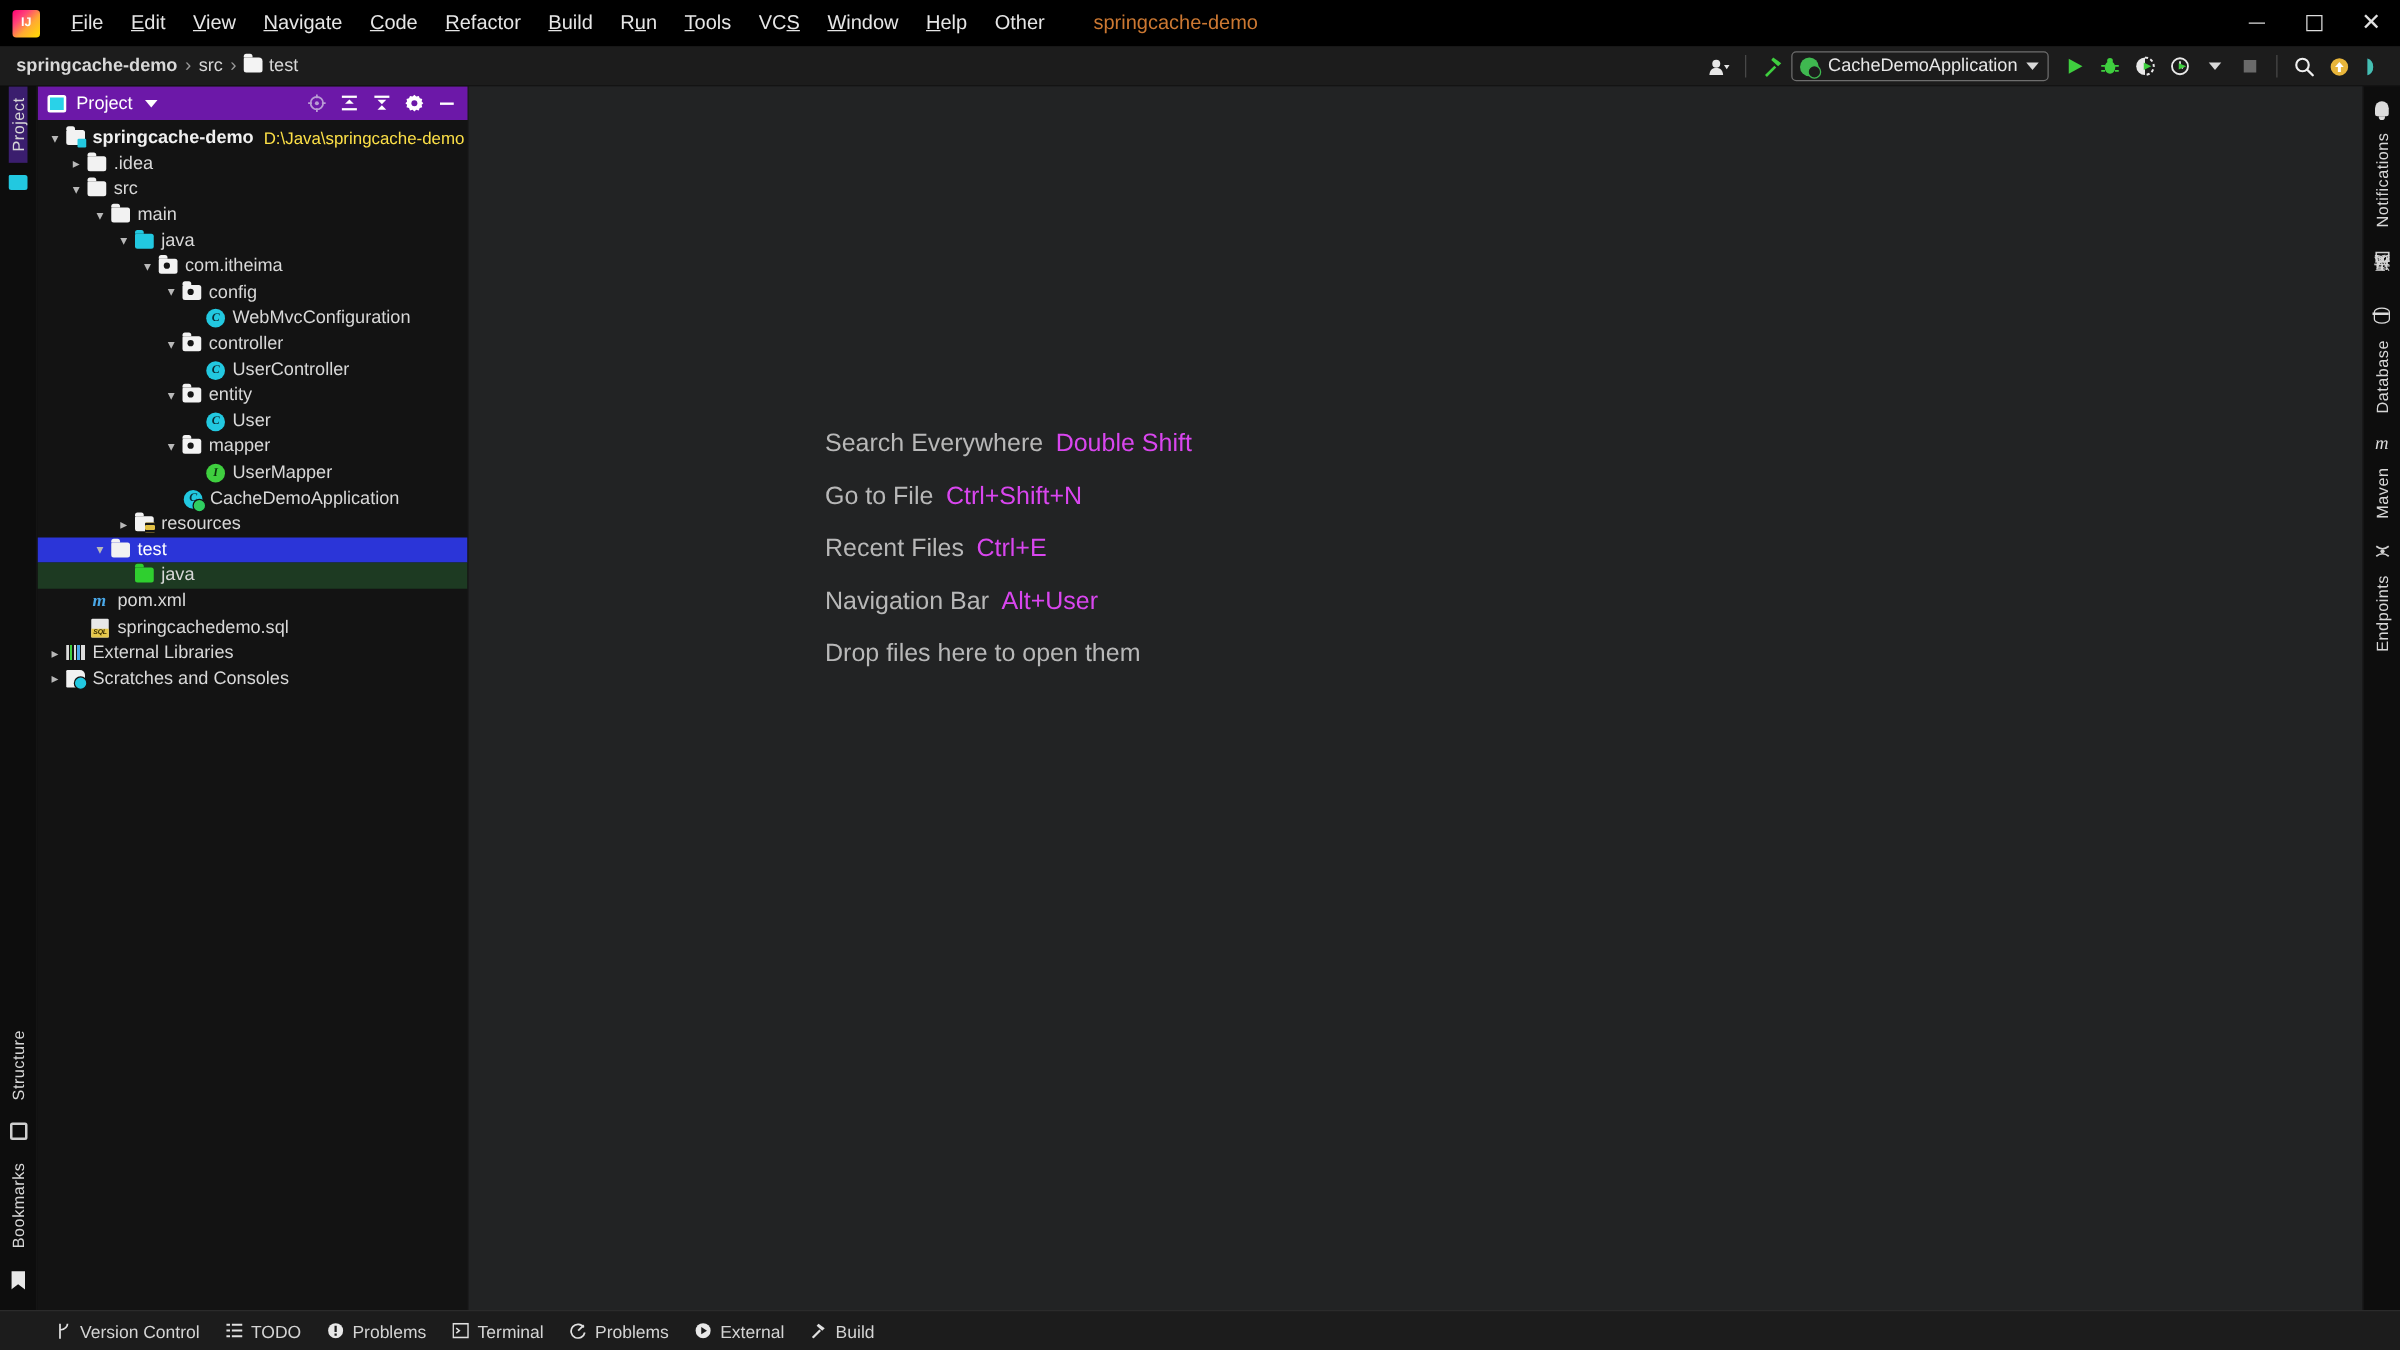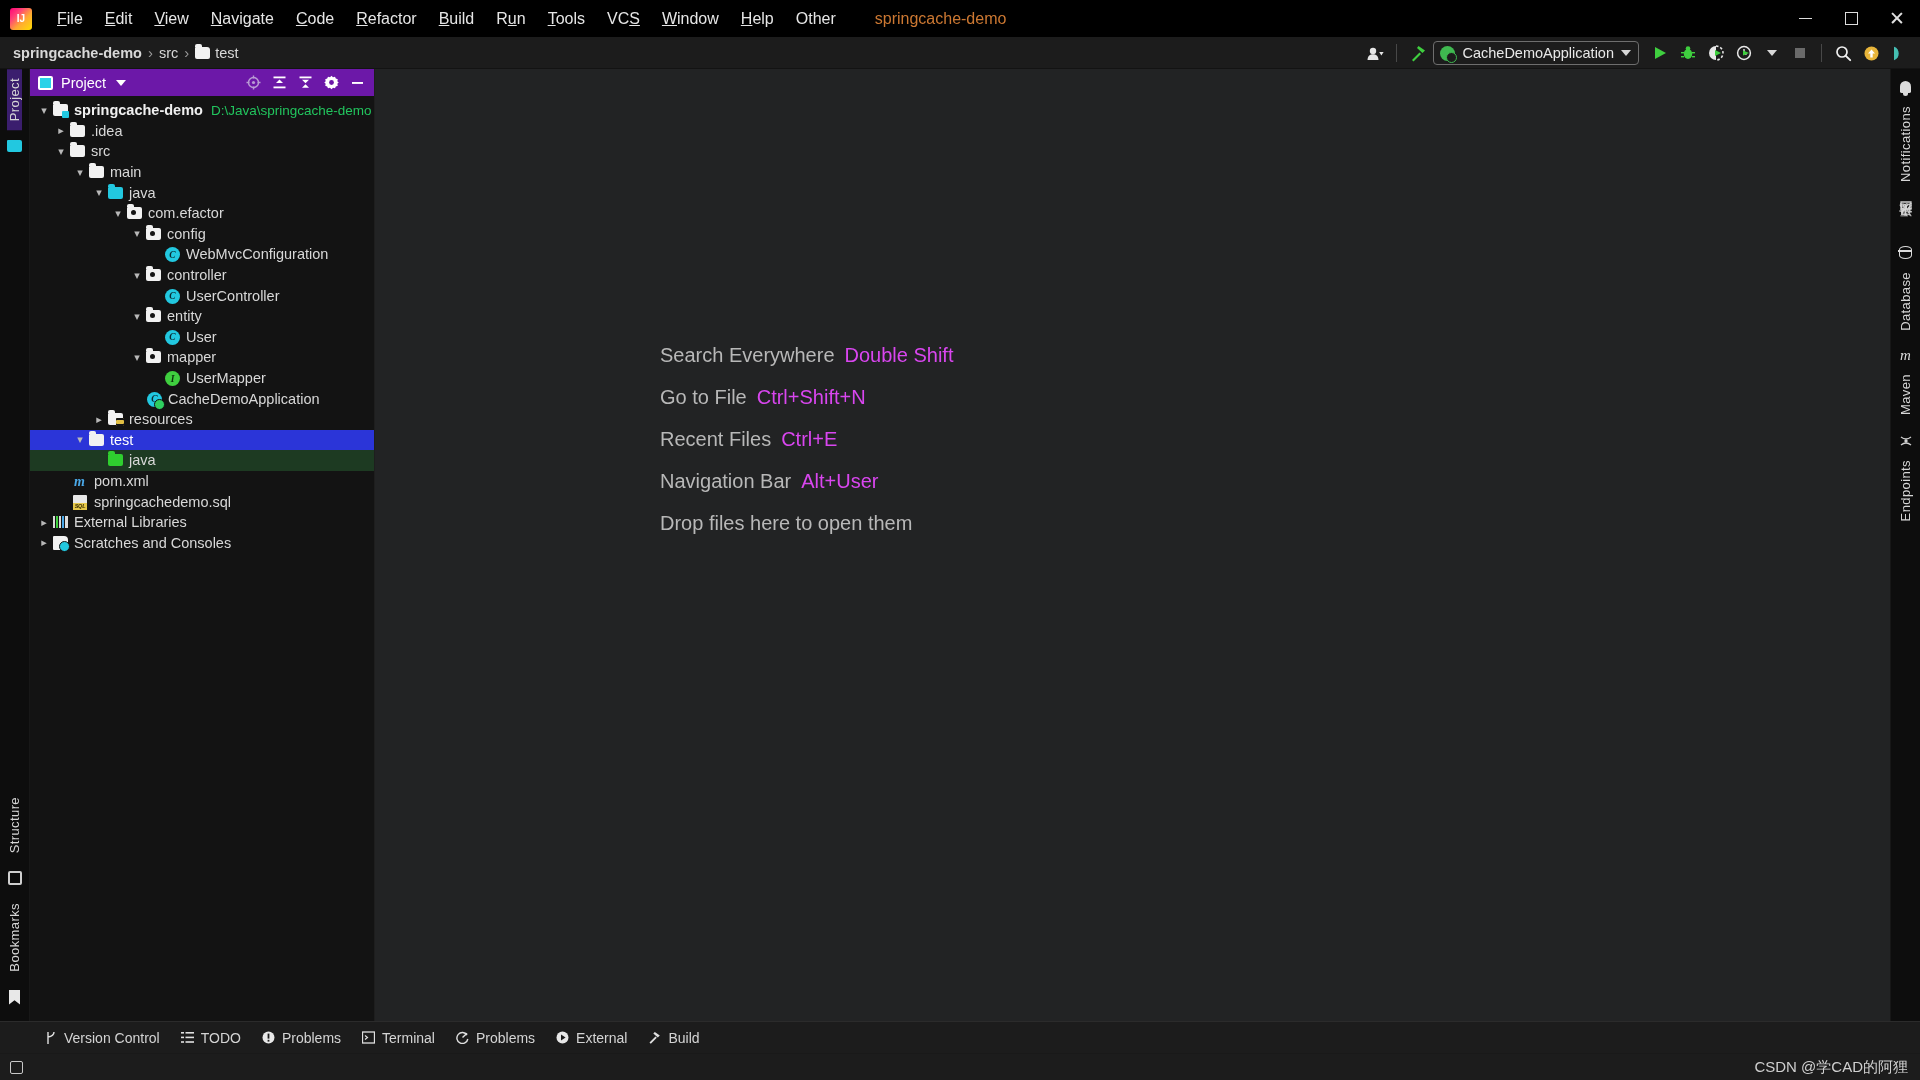"D:\Java\springcache-demo" .tpath { color: #22c55e -> #fde047 }
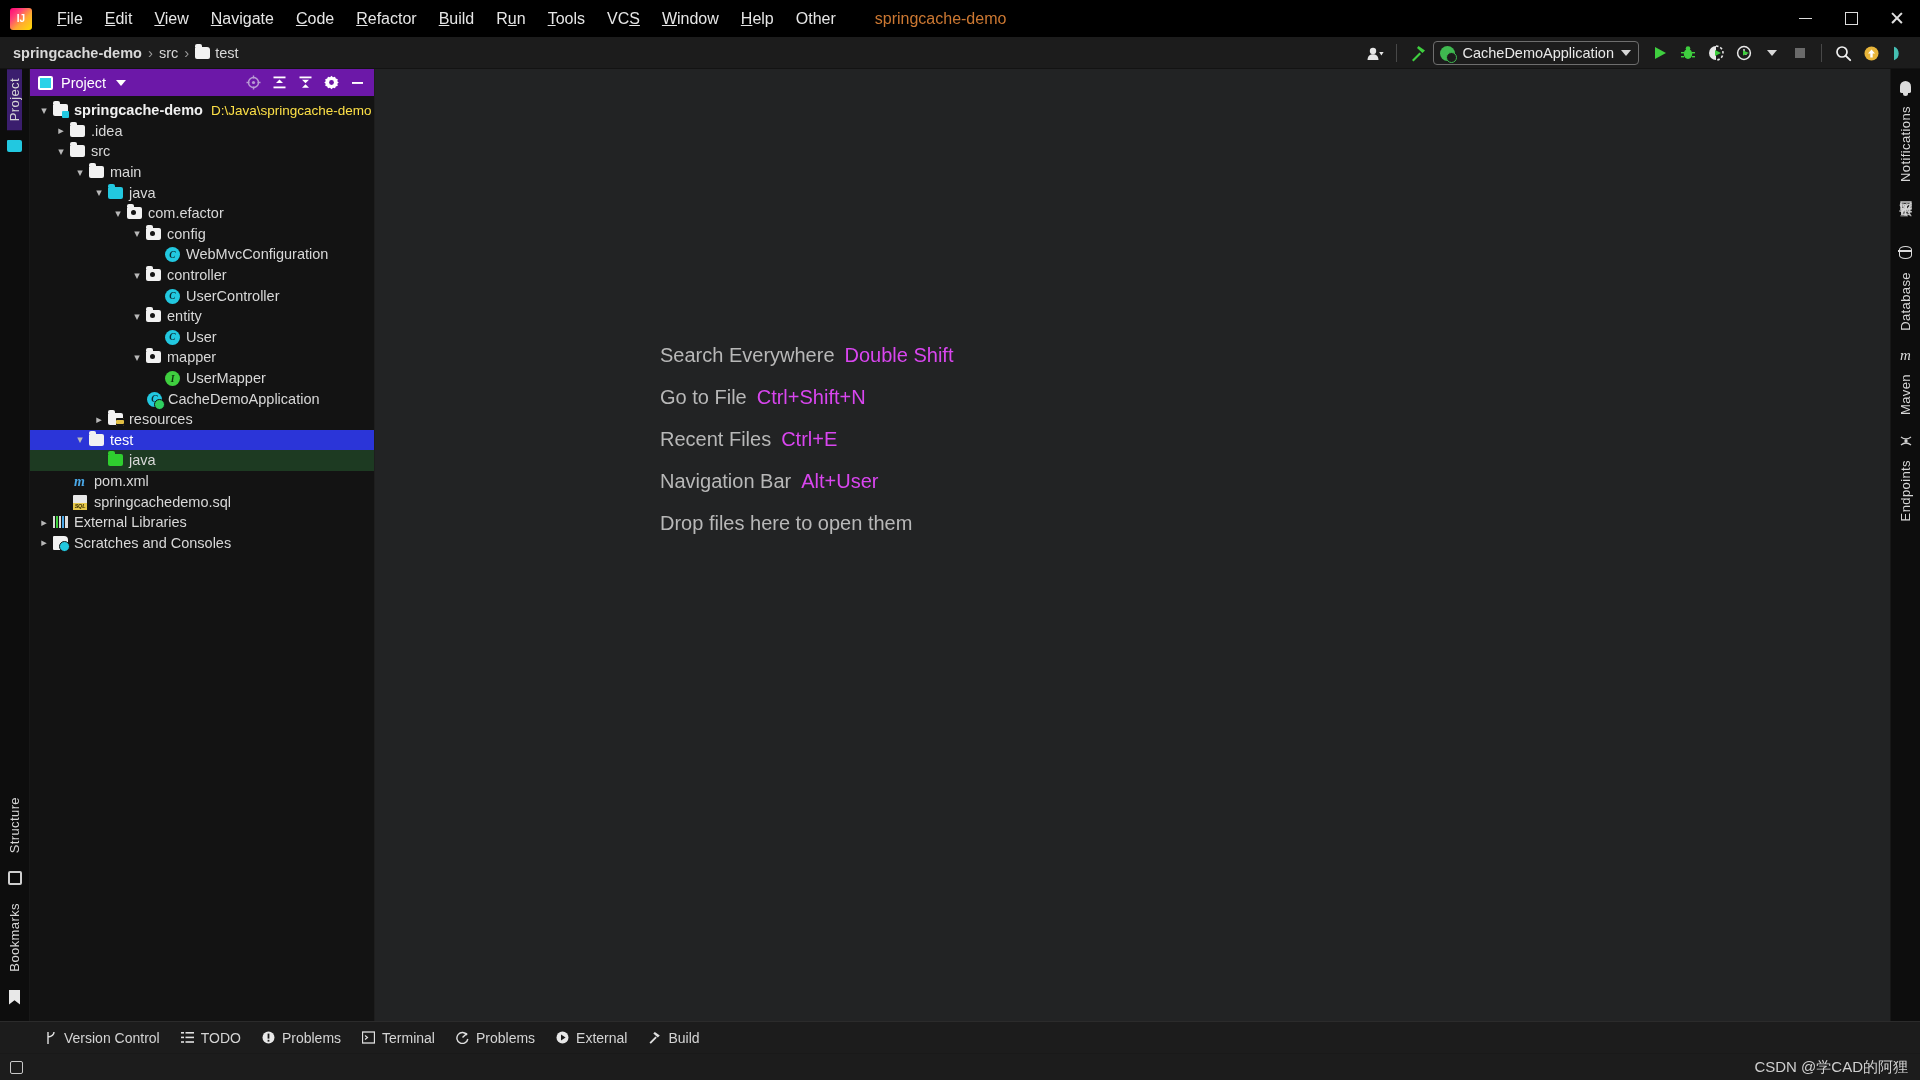"com.efactor" span.tlabel { text: com.efactor -> com.itheima }
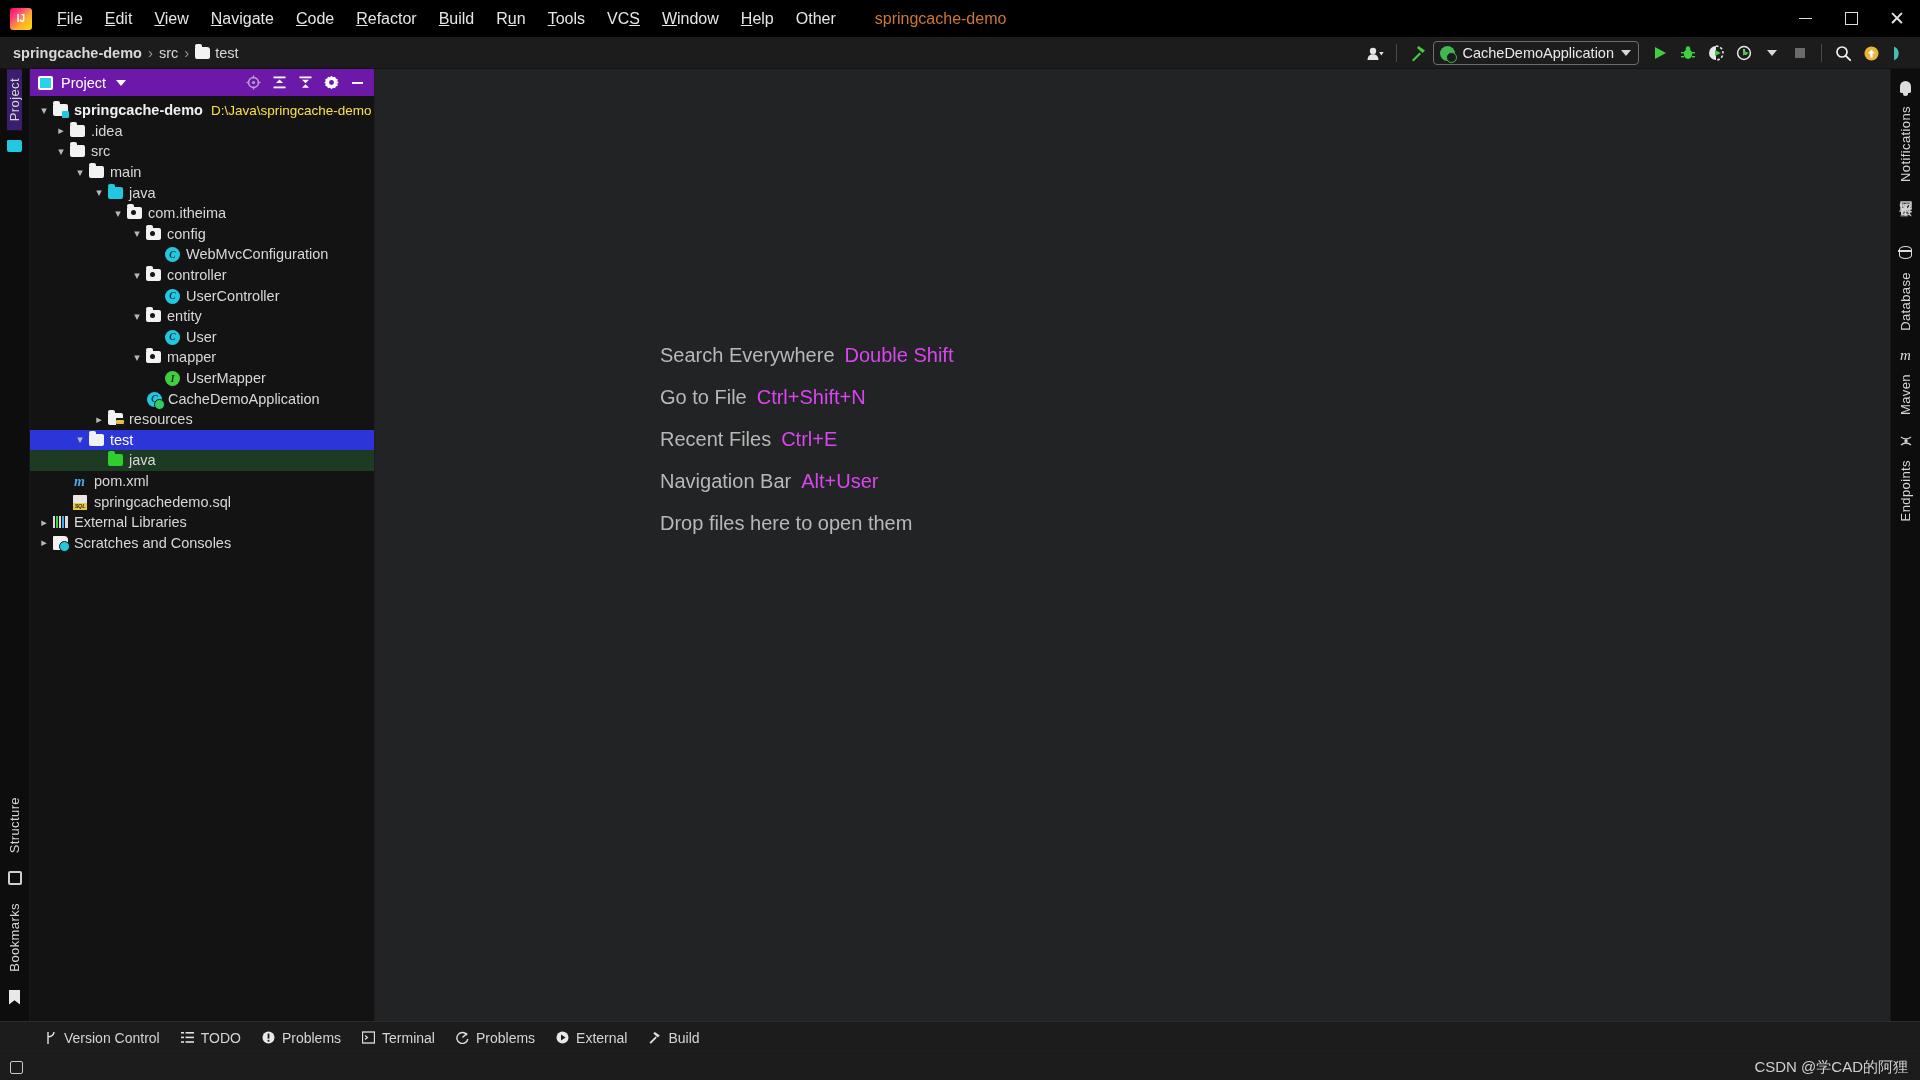"CSDN @学CAD的阿狸" div.statusbar { html: <div> <div> <span></span> </div> <div>CSDN @学CAD的阿狸</div> </div> -> none }
